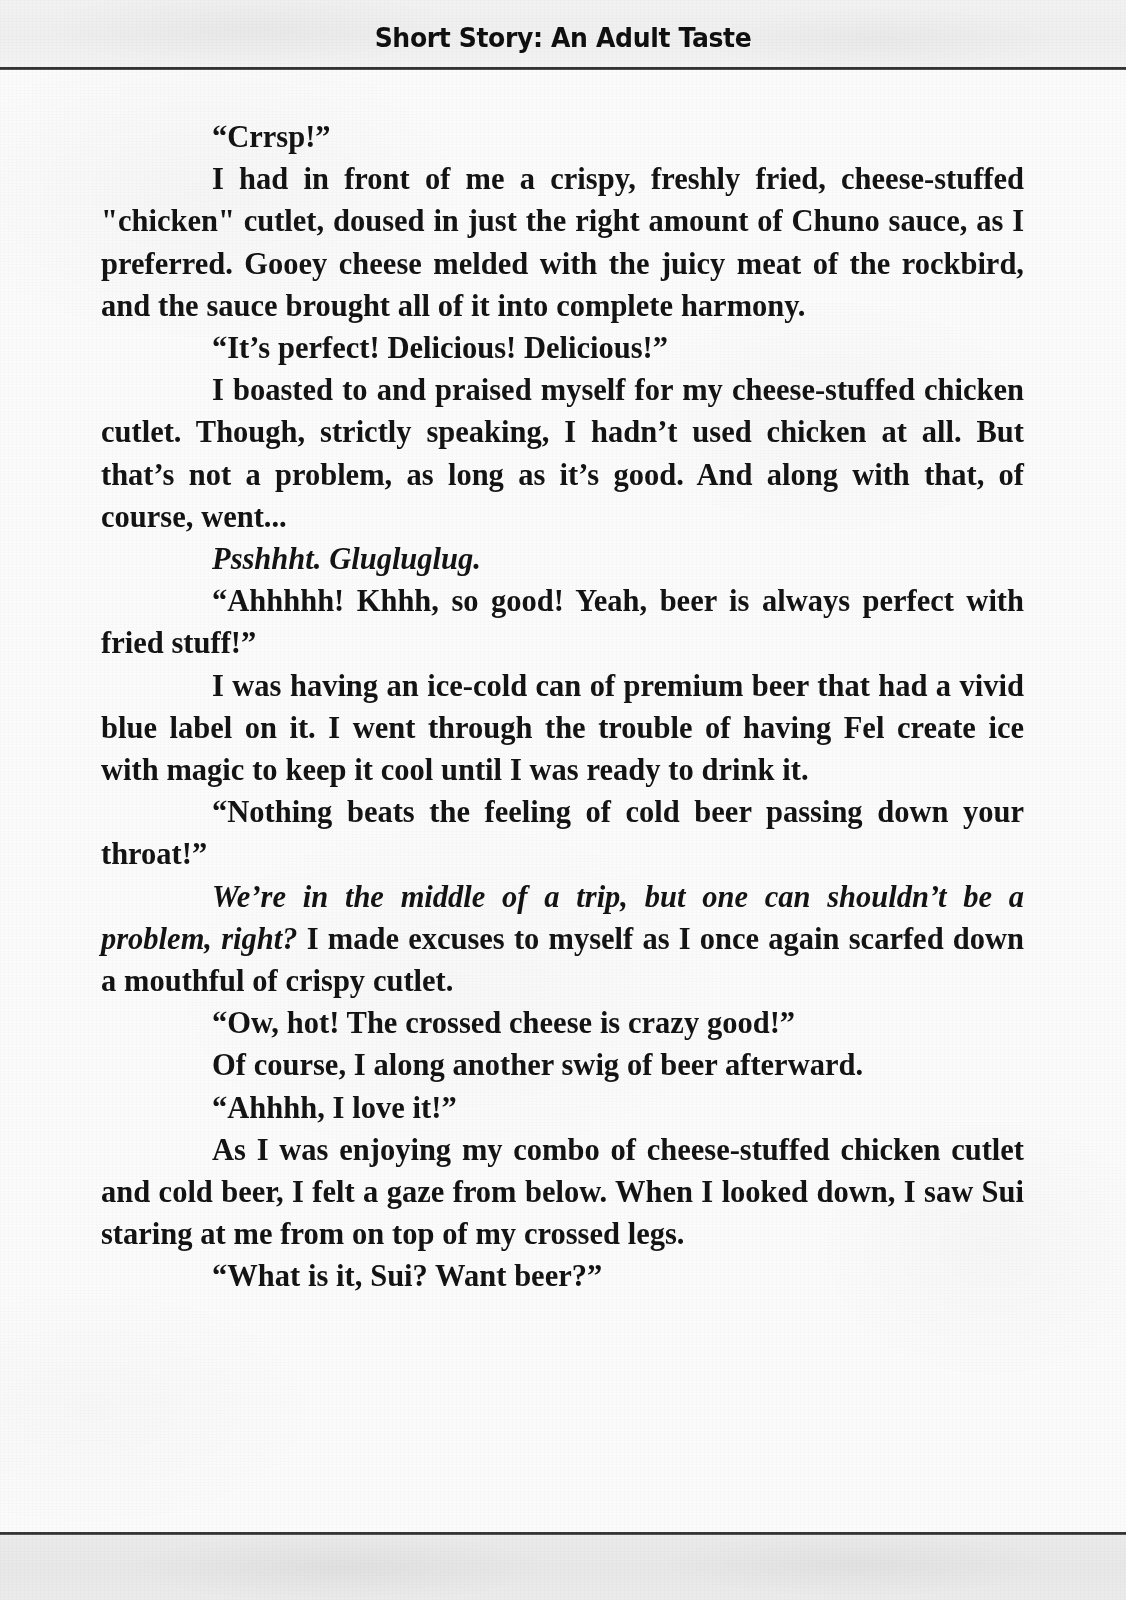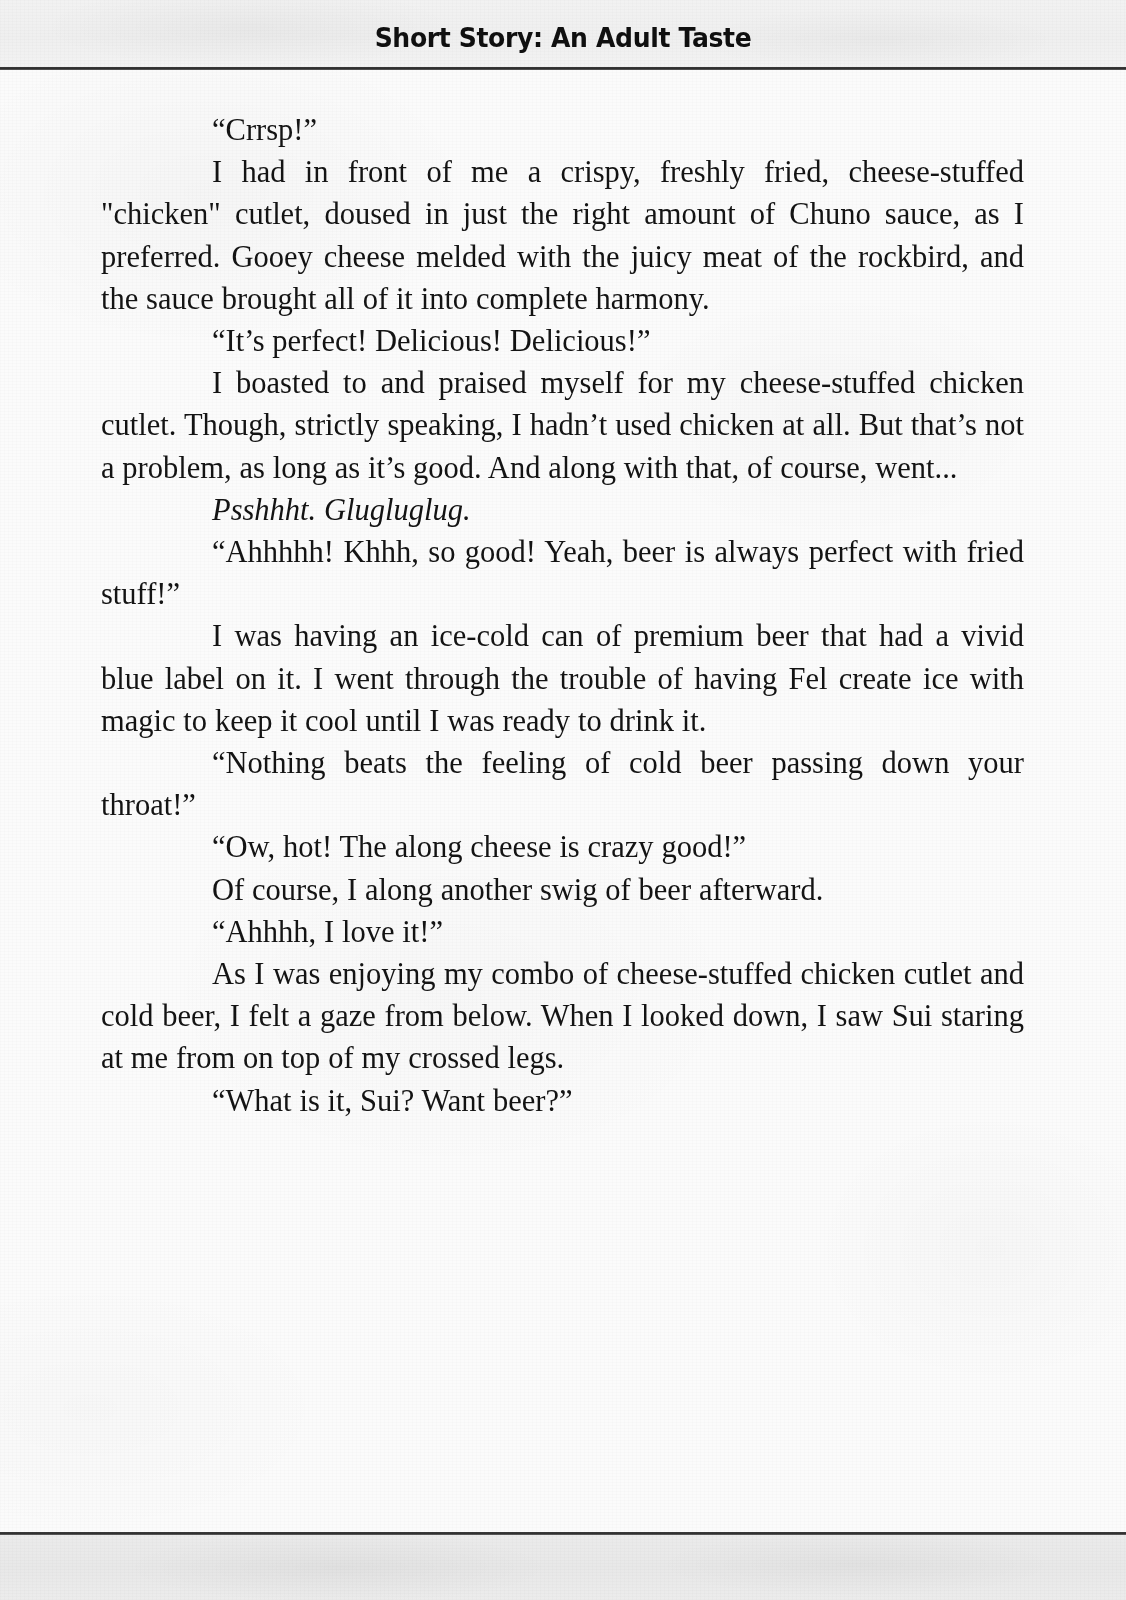"“Crrsp!”" .content { font-weight: none -> bold; top: 109px -> 116px }
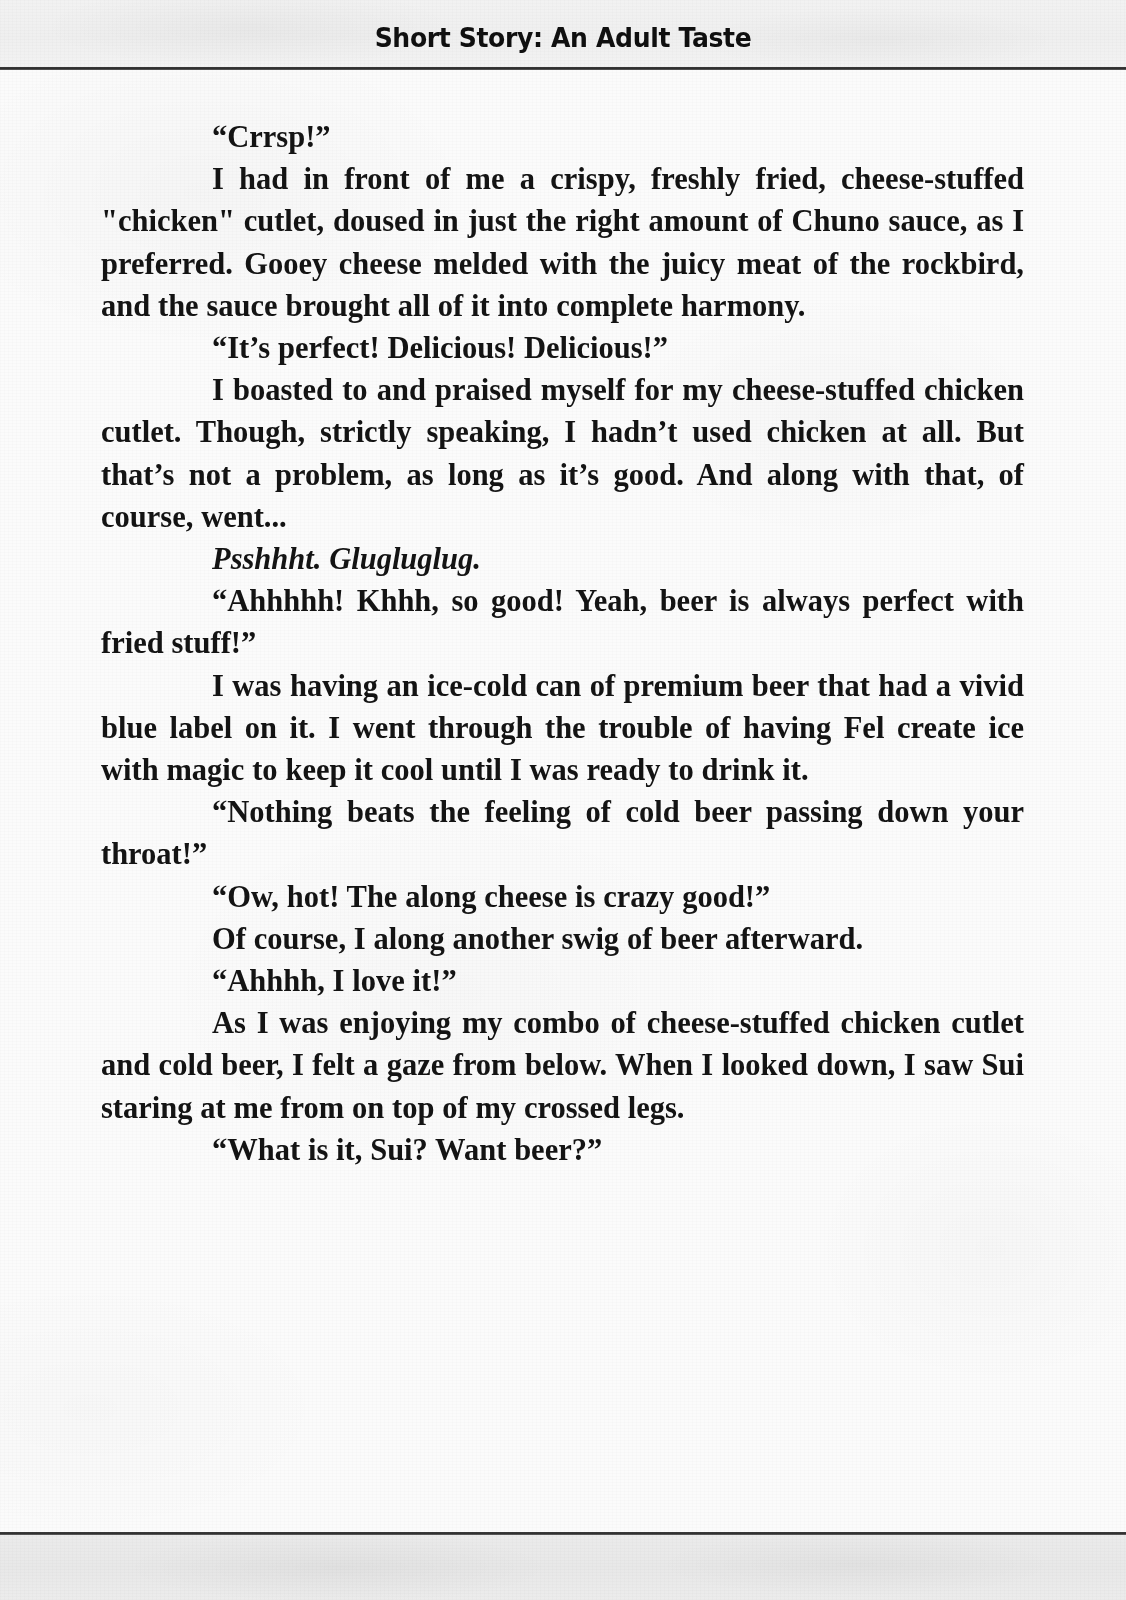"We’re in the middle of" p.para { html: none -> <p> <span>We’re in the middle of a trip, but one can shouldn’t be a problem, right?</span><span> I made excuses to myself as I once again scarfed down a mouthful of crispy cutlet.</span> </p> }
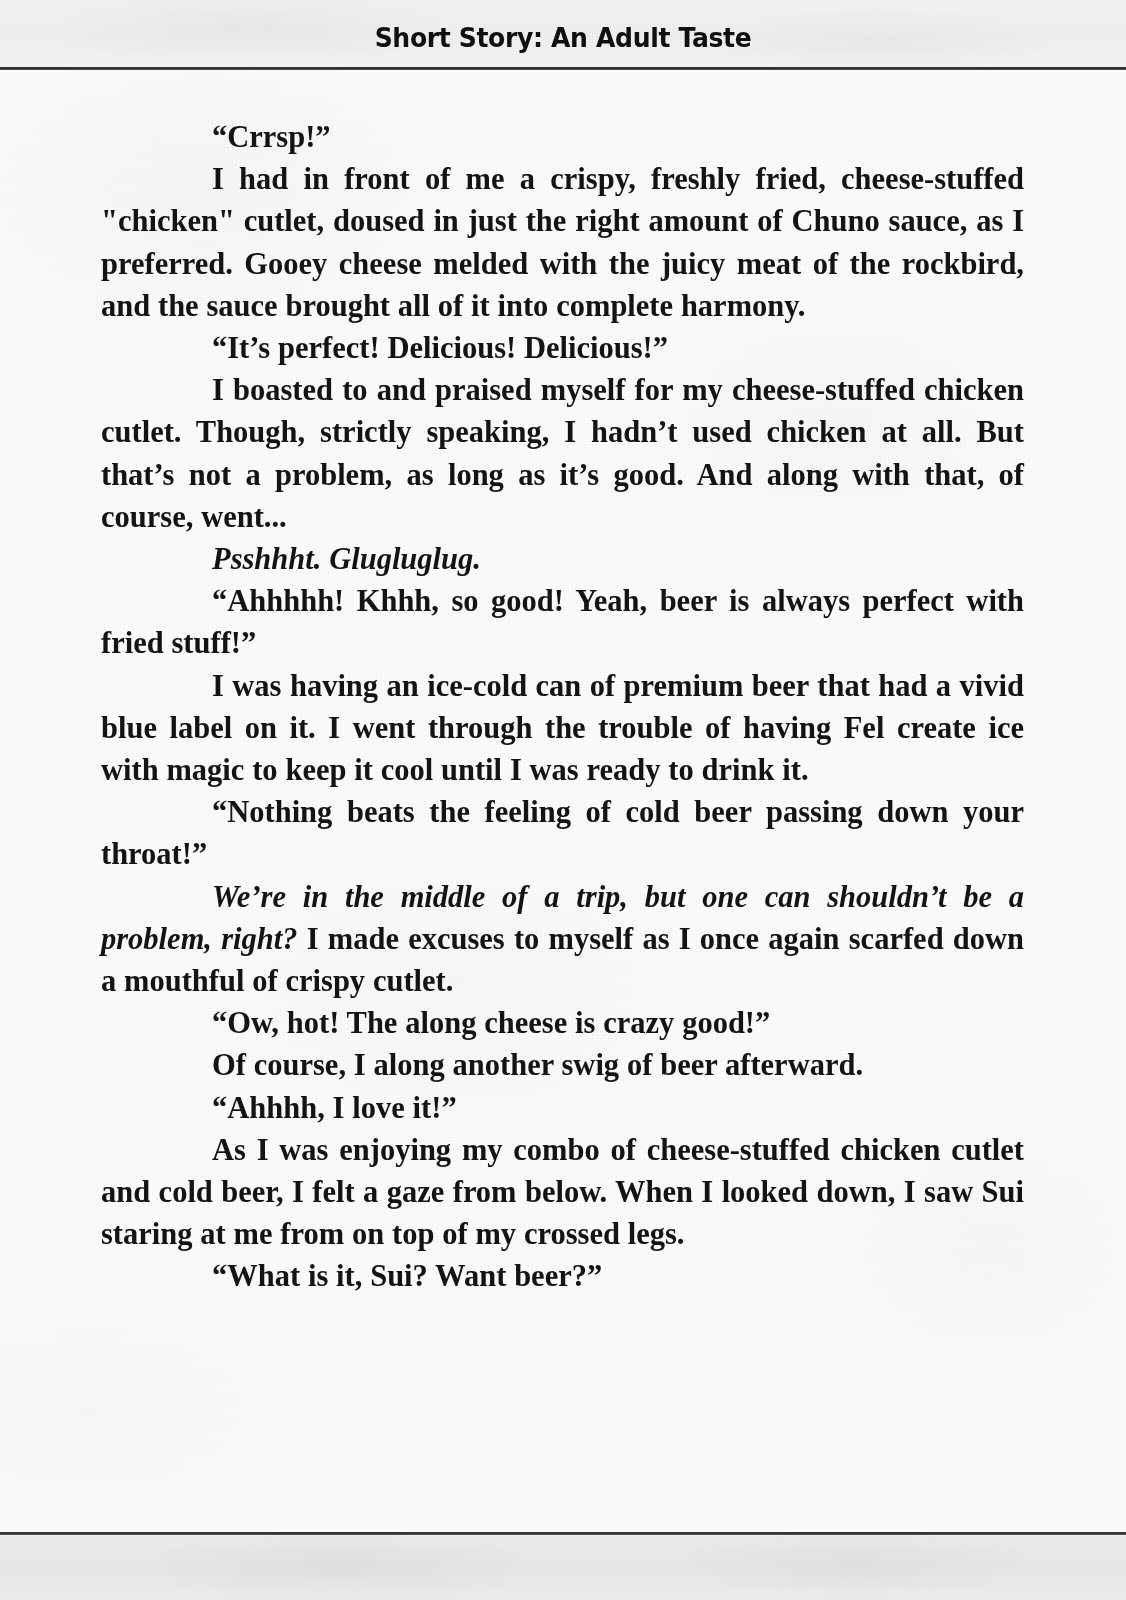"“Ow, hot! The along cheese" span { text: along -> crossed }
